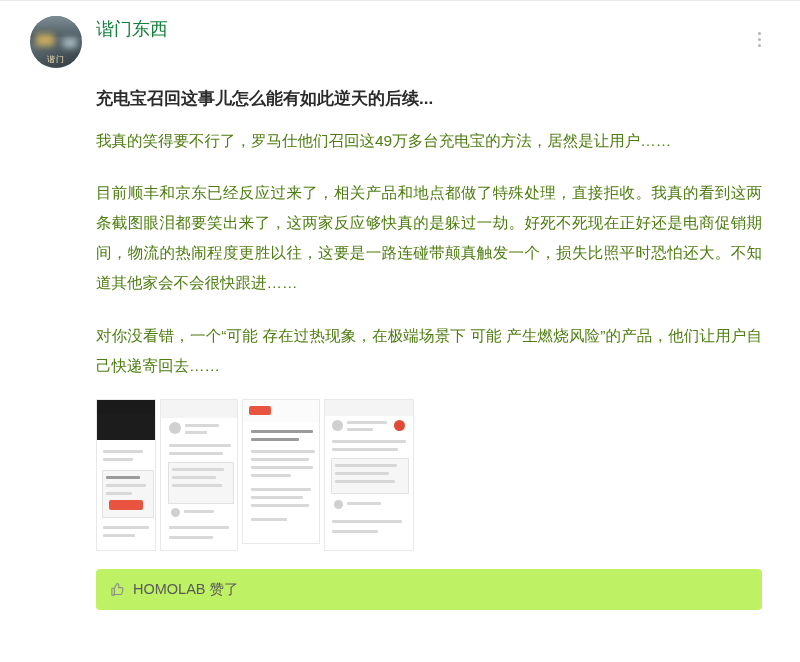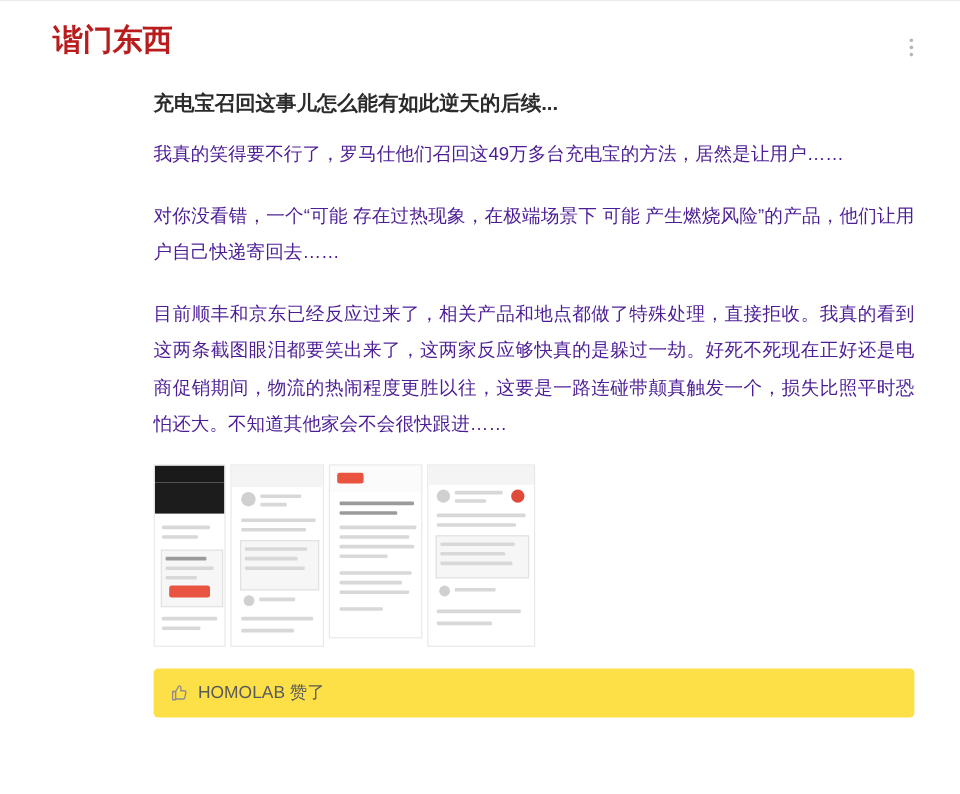"谐门东西" .nickname { color: #b91c1c -> #15803d; font-size: 25px -> 18px; font-weight: bold -> normal }
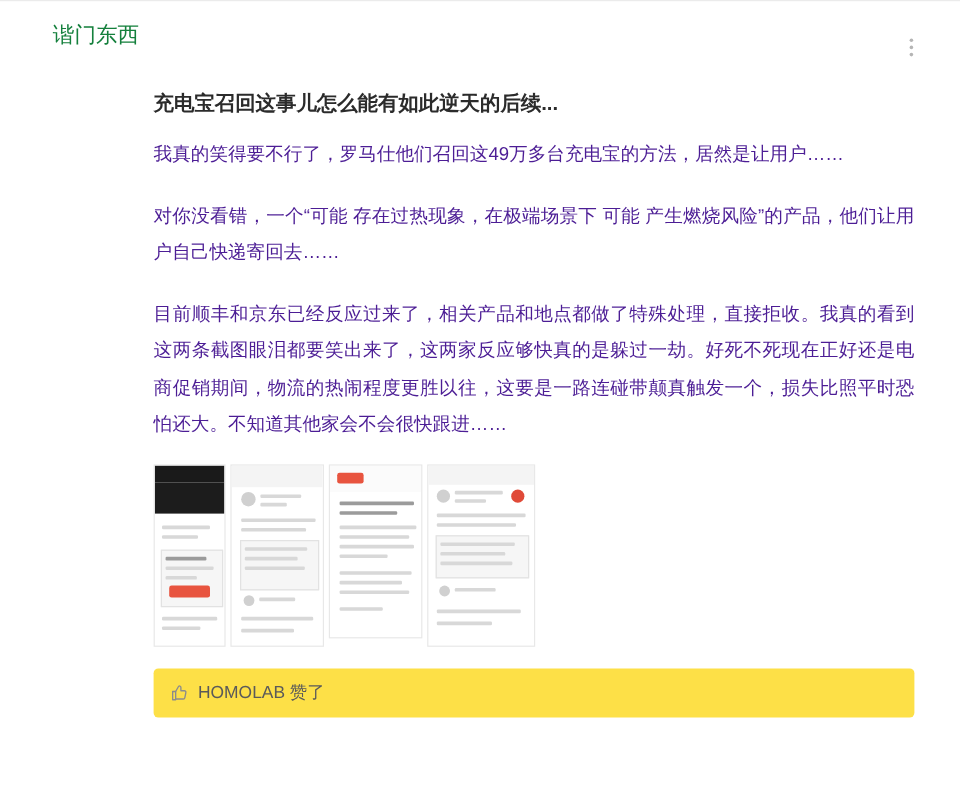"谐门" div.avatar { html: none -> <div> <div></div> <div></div> <div></div> <div>谐门</div> </div> }
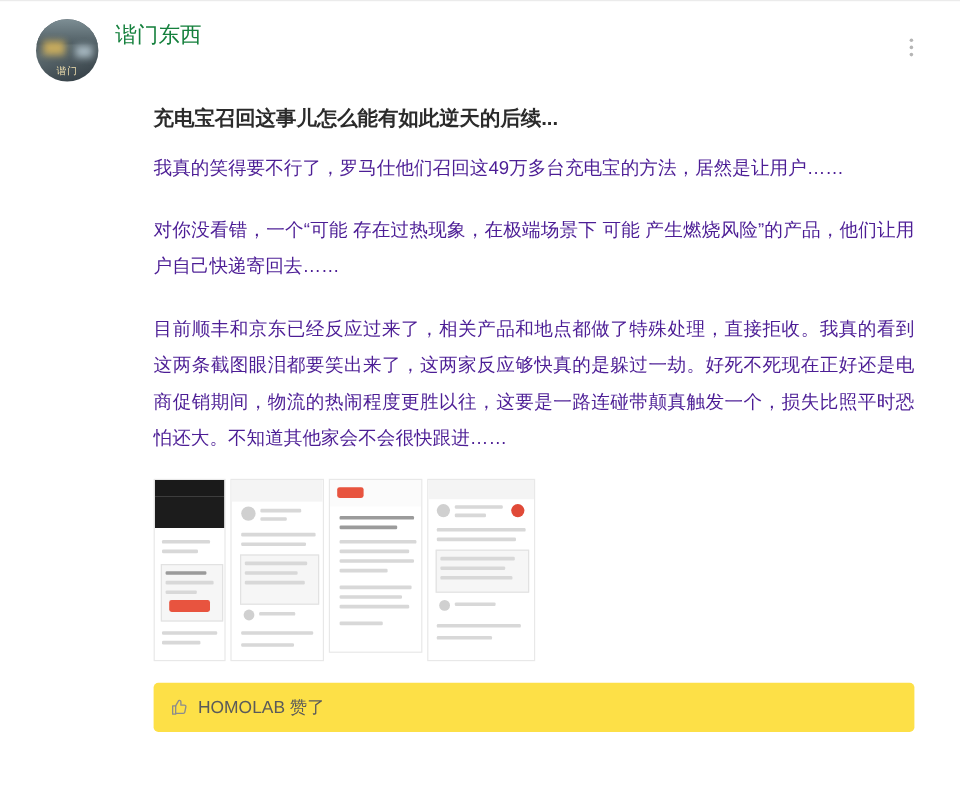"充电宝召回这事儿怎么能有如此逆天的后续..." .content { margin-left: 98px -> 66px }
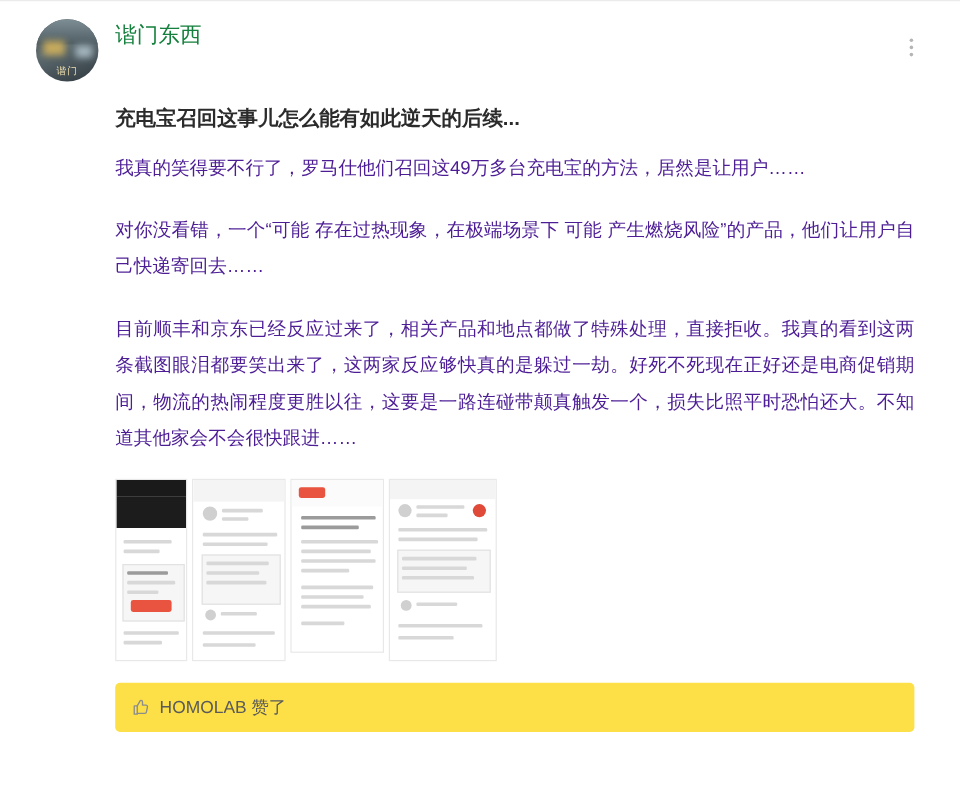"我真的笑得要不行了，罗马仕他们召回这49万多台充电宝的方法，居然是让用户……" .para { color: #4c1d95 -> #4d7c0f }
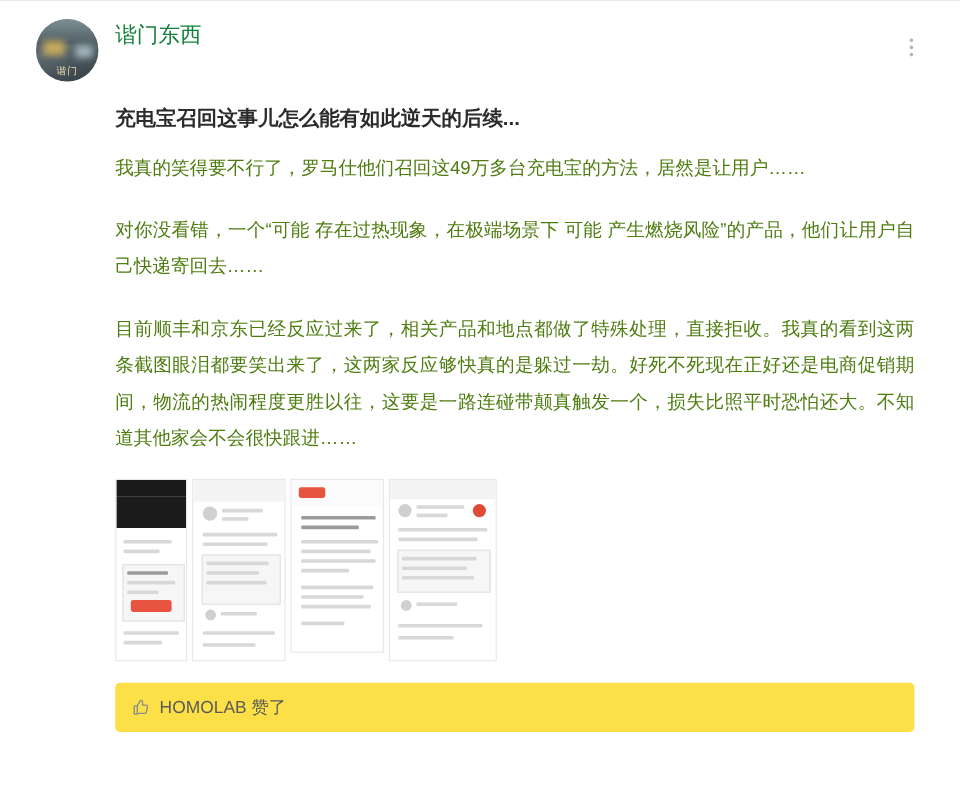"对你没看错，一个“可能 存在过热现象，在极端场景下 可能" div.para { order: before "目前顺丰和京东已经反应过来了，相关产品和地点都做了特殊处理，直接拒收。我真的看到" -> after "目前顺丰和京东已经反应过来了，相关产品和地点都做了特殊处理，直接拒收。我真的看到" }
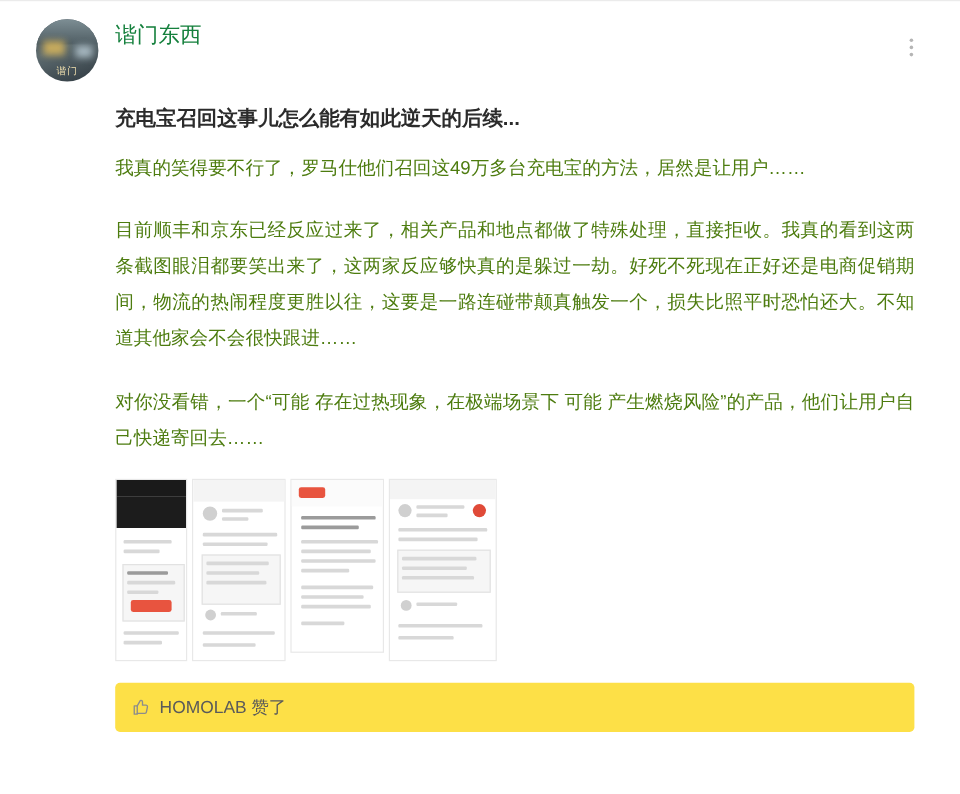"HOMOLAB 赞了" .likebar { background: #fde047 -> #bef264 }
